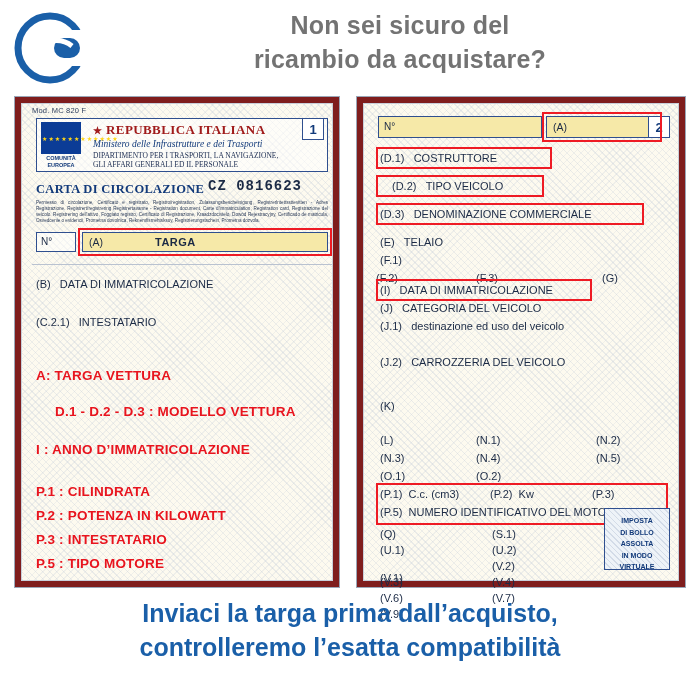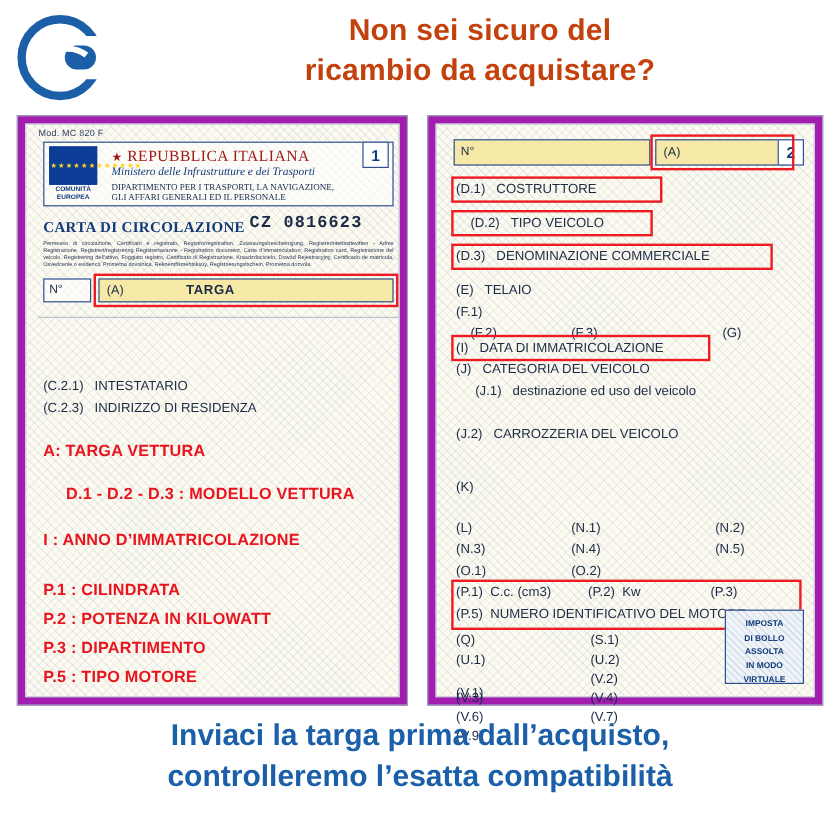"Non sei sicuro del" .header-title { color: #c2410c -> #737373 }
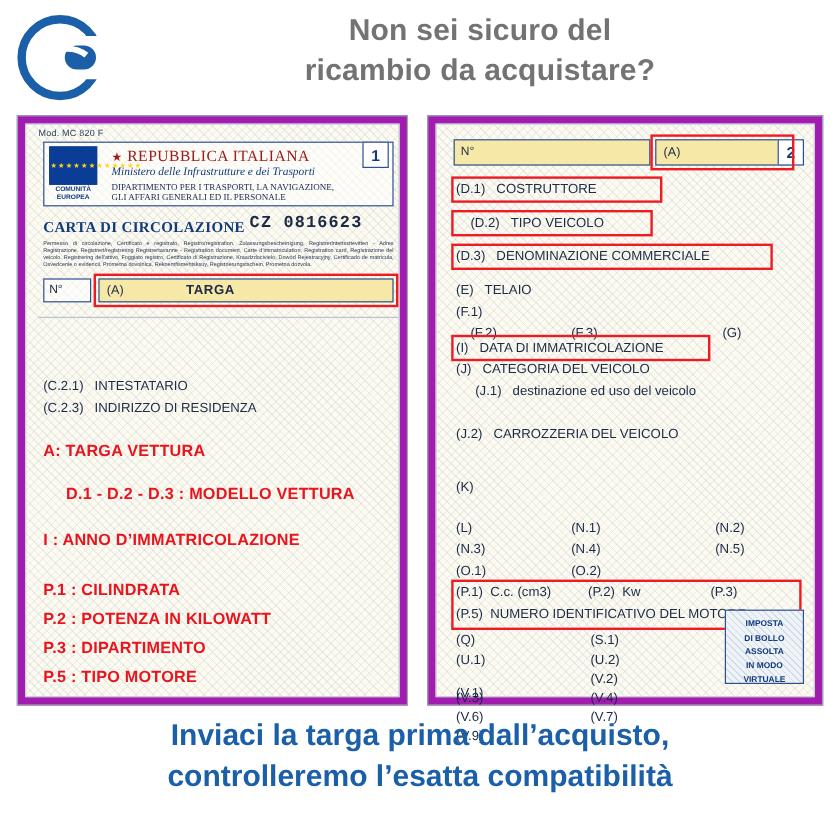"Mod. MC 820 F" .doc { background: #a21caf -> #7f1d1d }
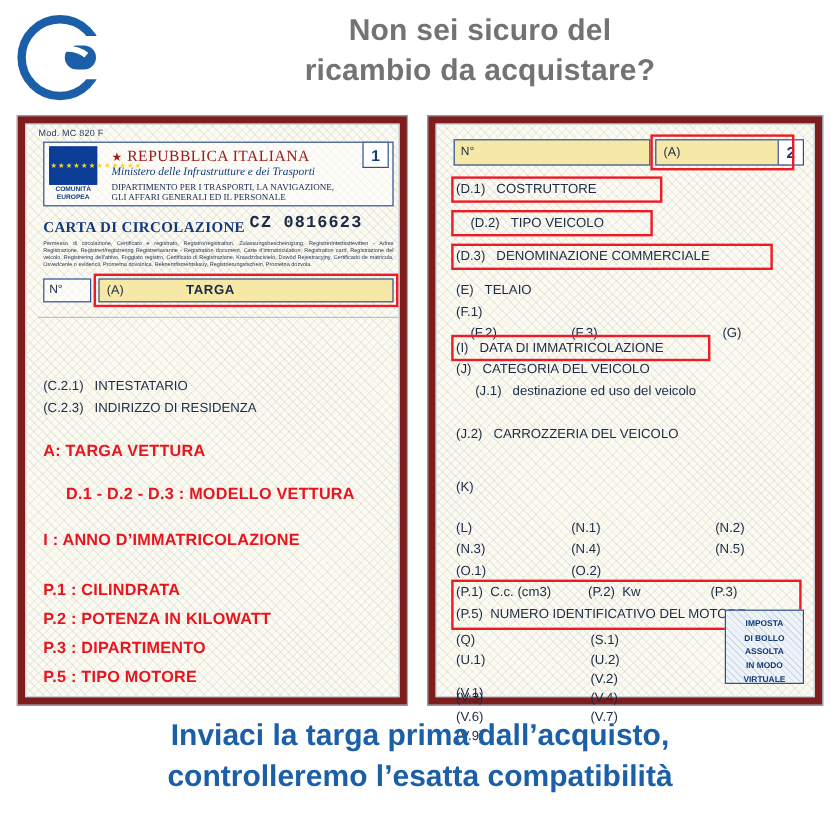"★ REPUBBLICA ITALIANA" .rep-title { font-weight: normal -> bold }
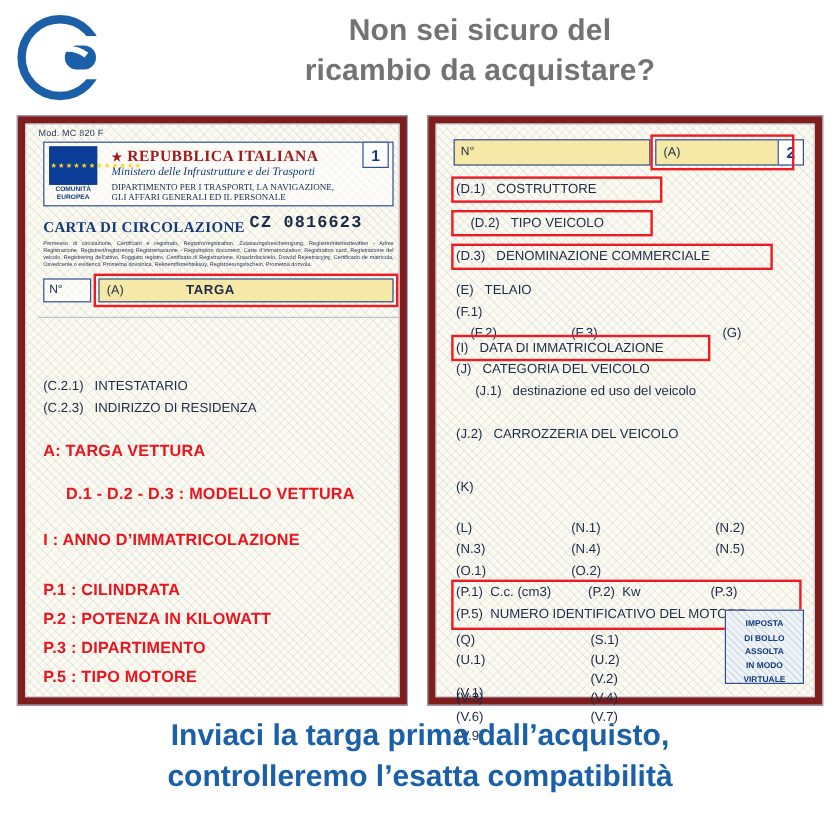"(B) DATA DI IMMATRICOLAZIONE" div.fld { html: none -> <div> <span>(B)</span> &nbsp;&nbsp;<span>DATA DI IMMATRICOLAZIONE</span> </div> }
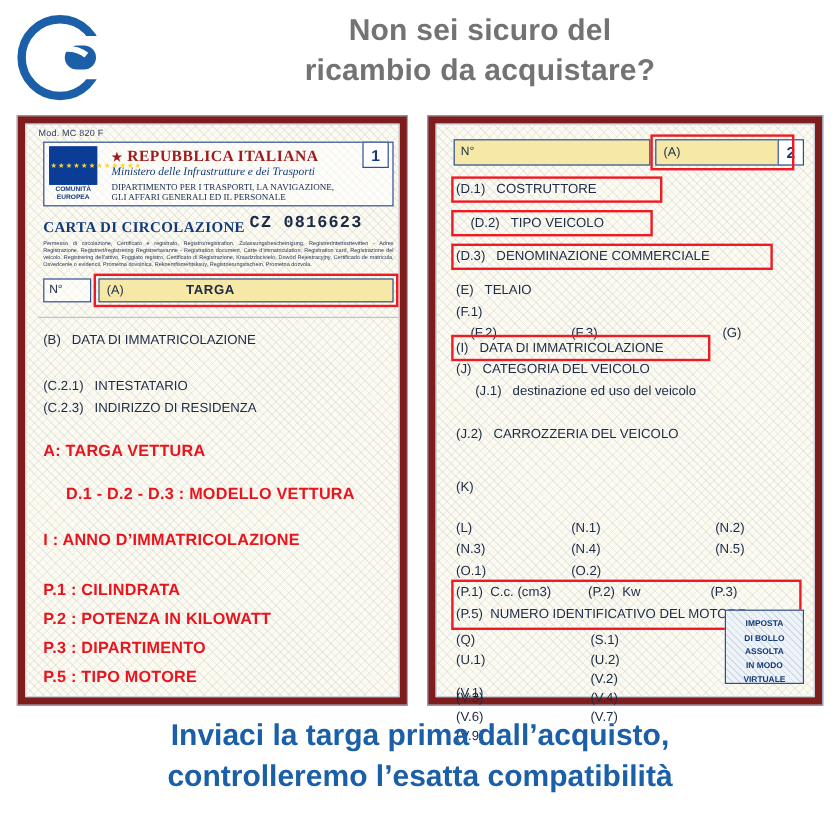"(F.2)" div.fld { left: 28px -> 12px }
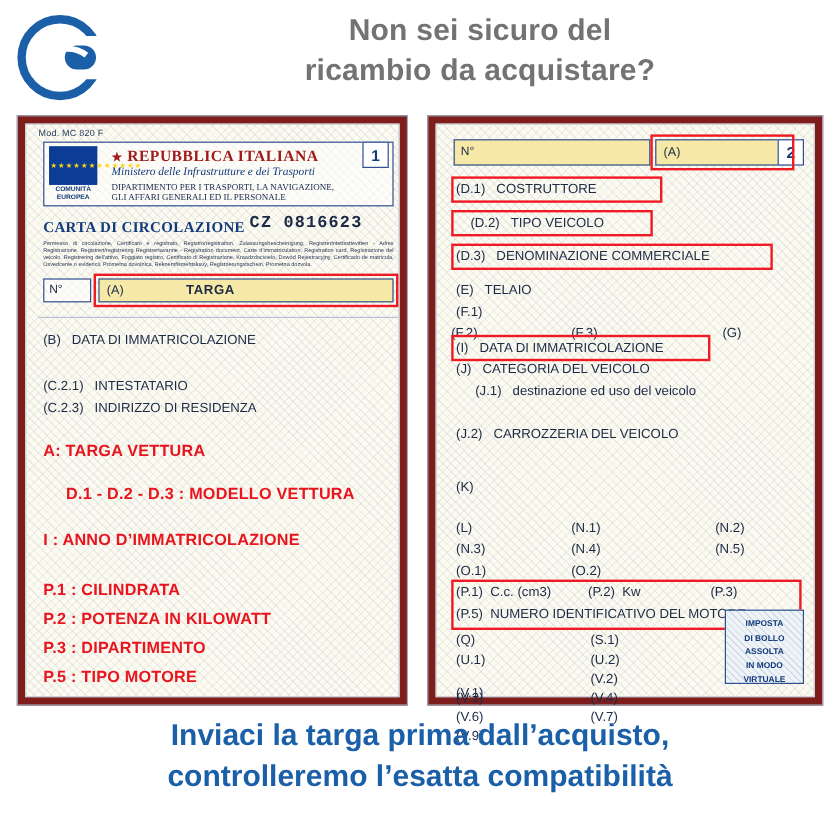"(J.1) destinazione ed uso del" div.fld { left: 32px -> 16px }
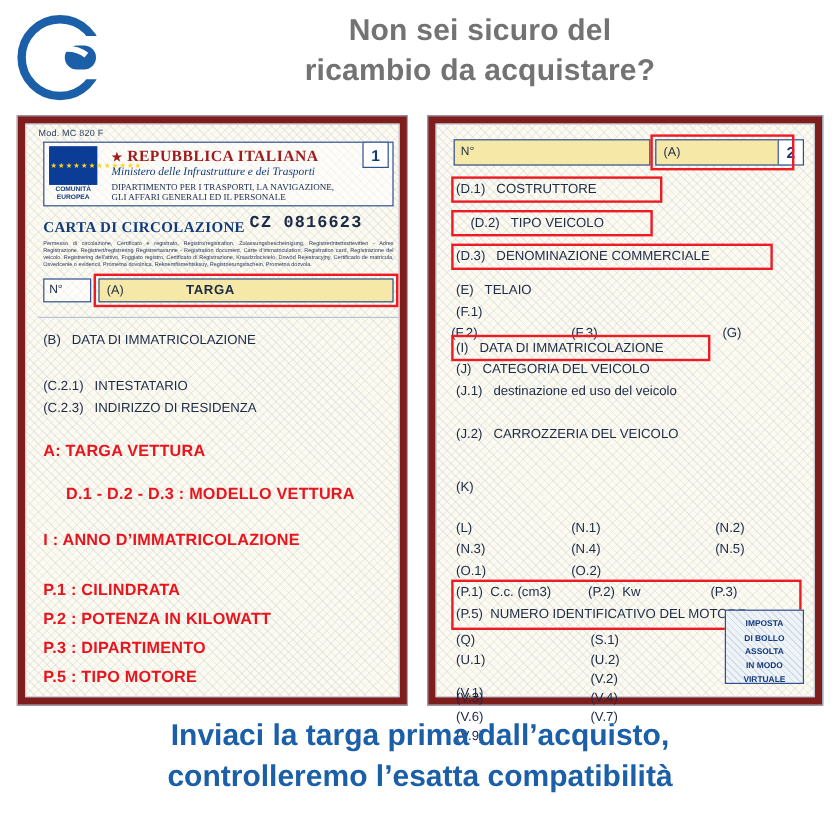"(C.2.3) INDIRIZZO DI RESIDENZA" div.fld { html: <div> <span>(C.2.3)</span> &nbsp;&nbsp;<span>INDIRIZZO DI RESIDENZA</span> </div> -> none }
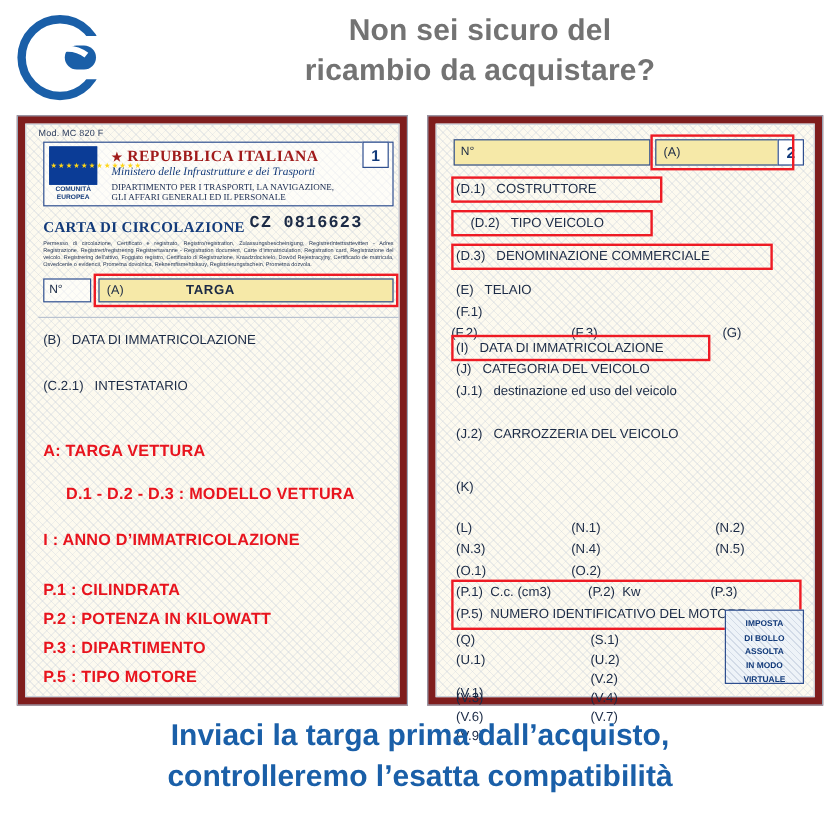"P.3 : DIPARTIMENTO" div.red-note { text: DIPARTIMENTO -> INTESTATARIO }
